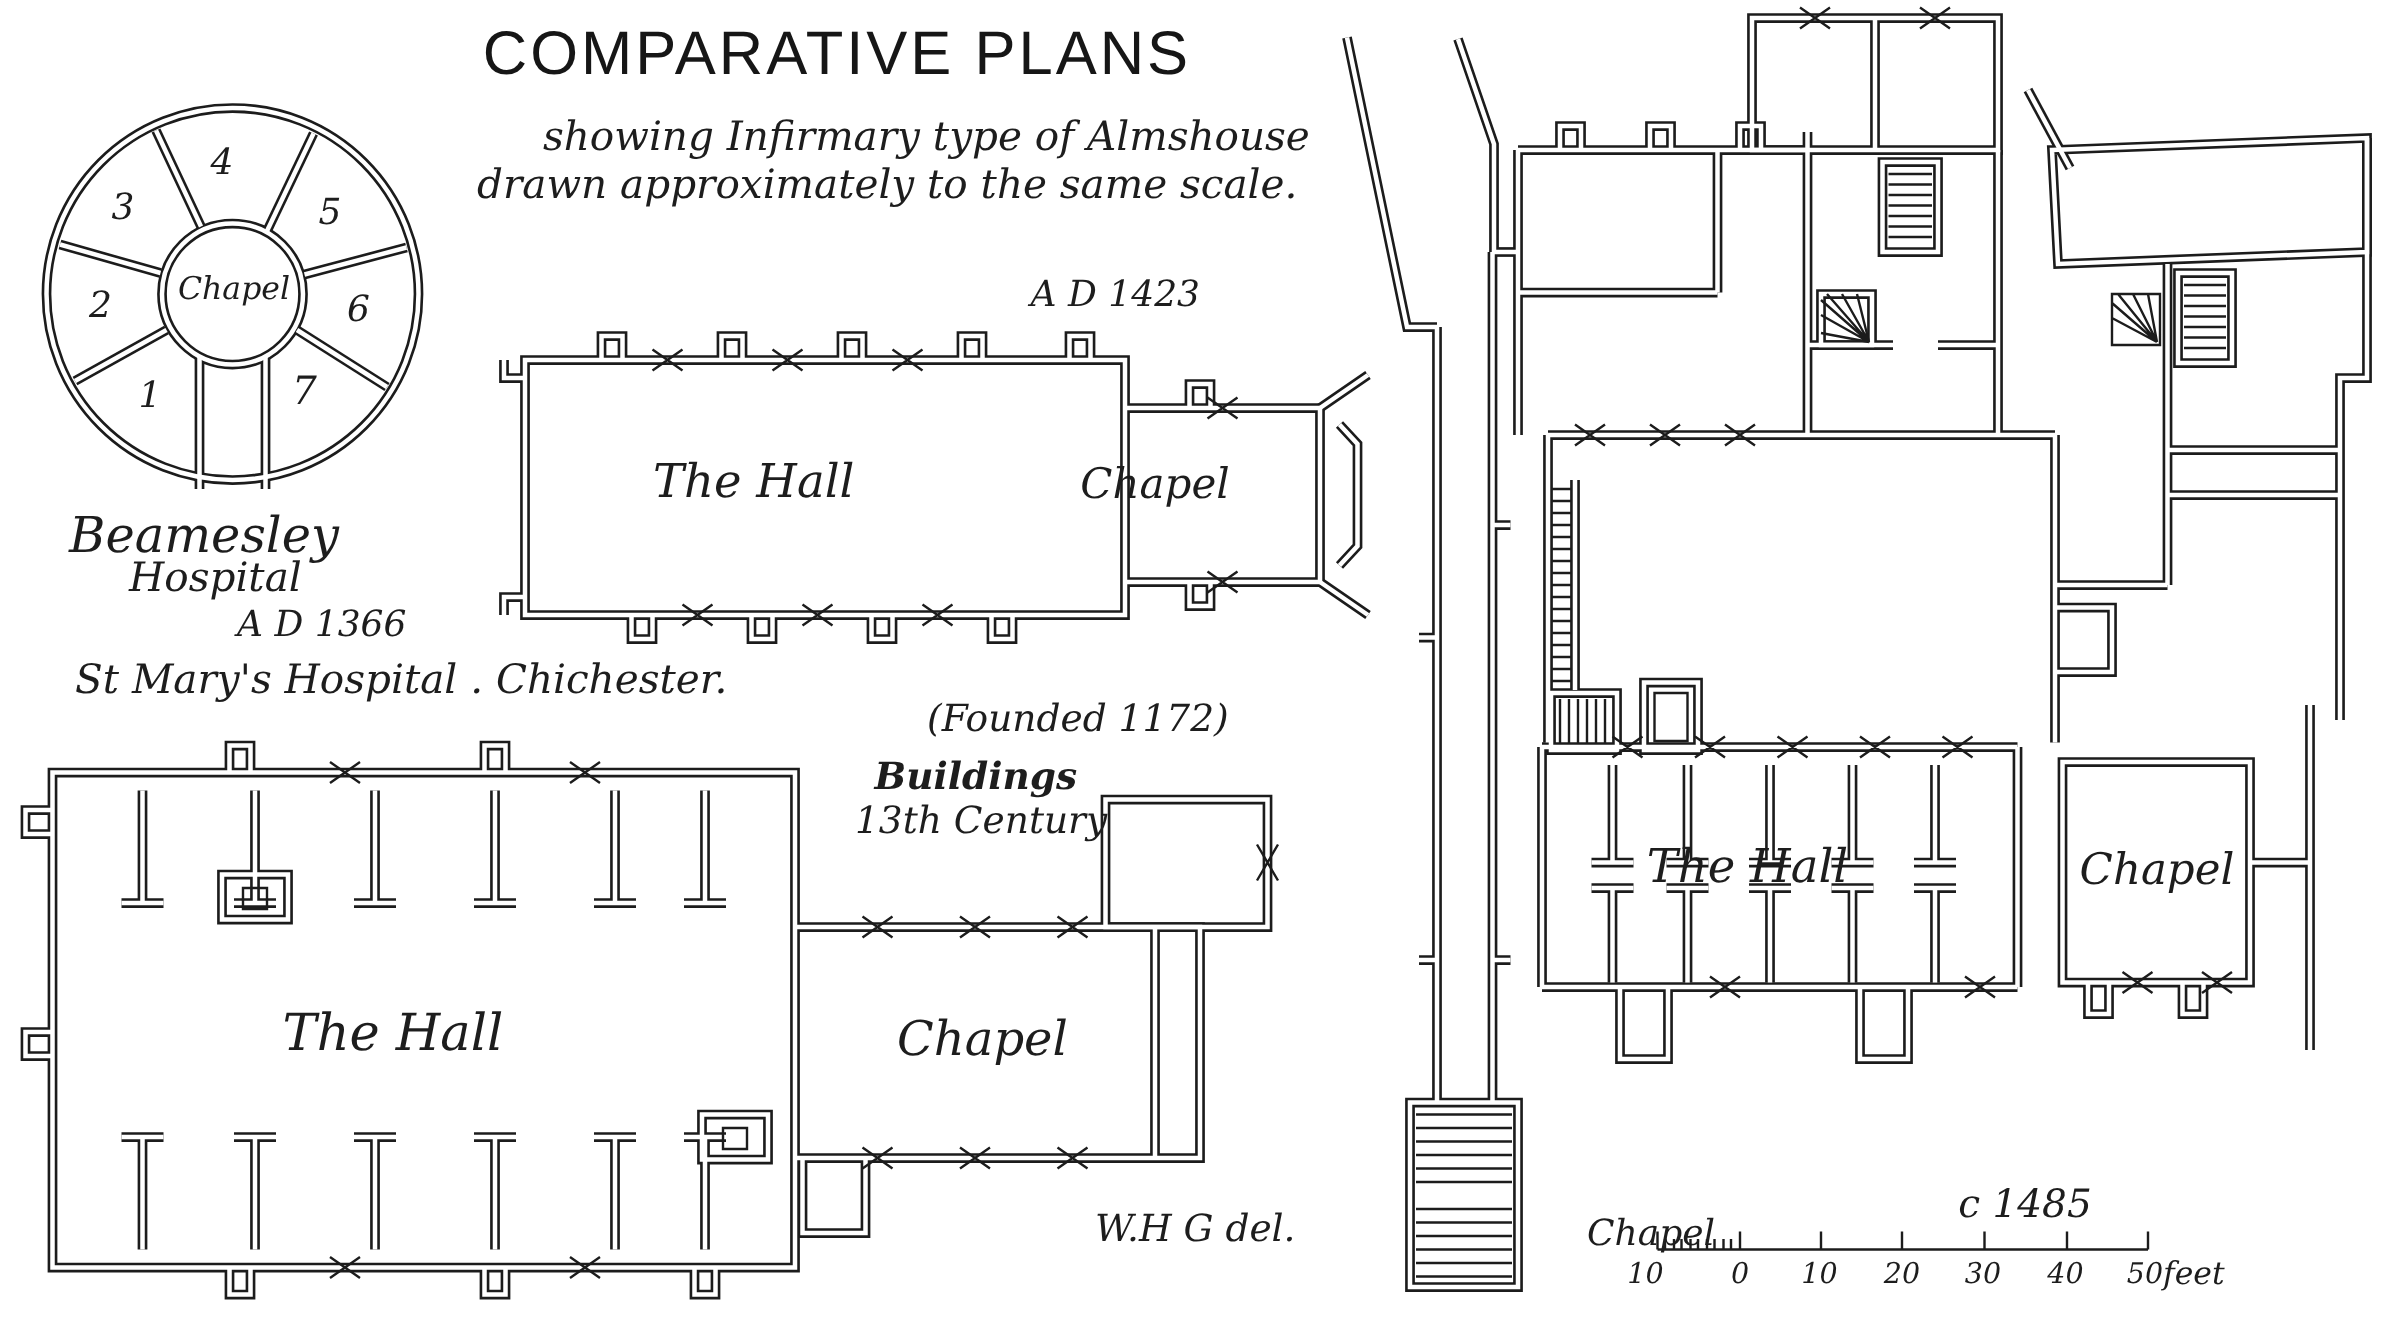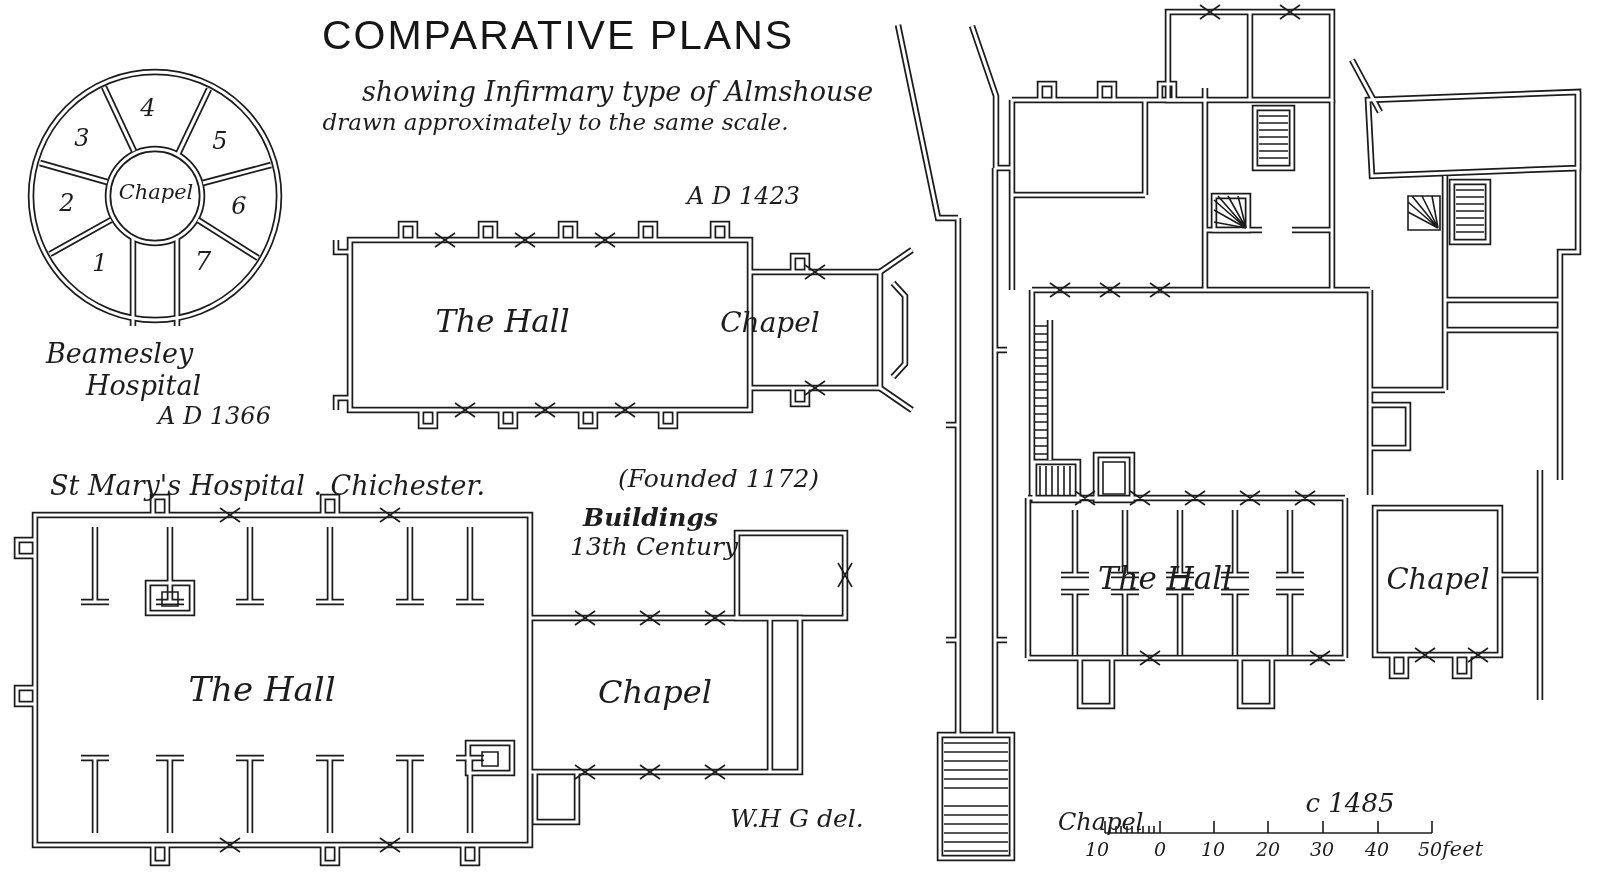"drawn approximately to the same" div.t { font-size: 23px -> 27px }
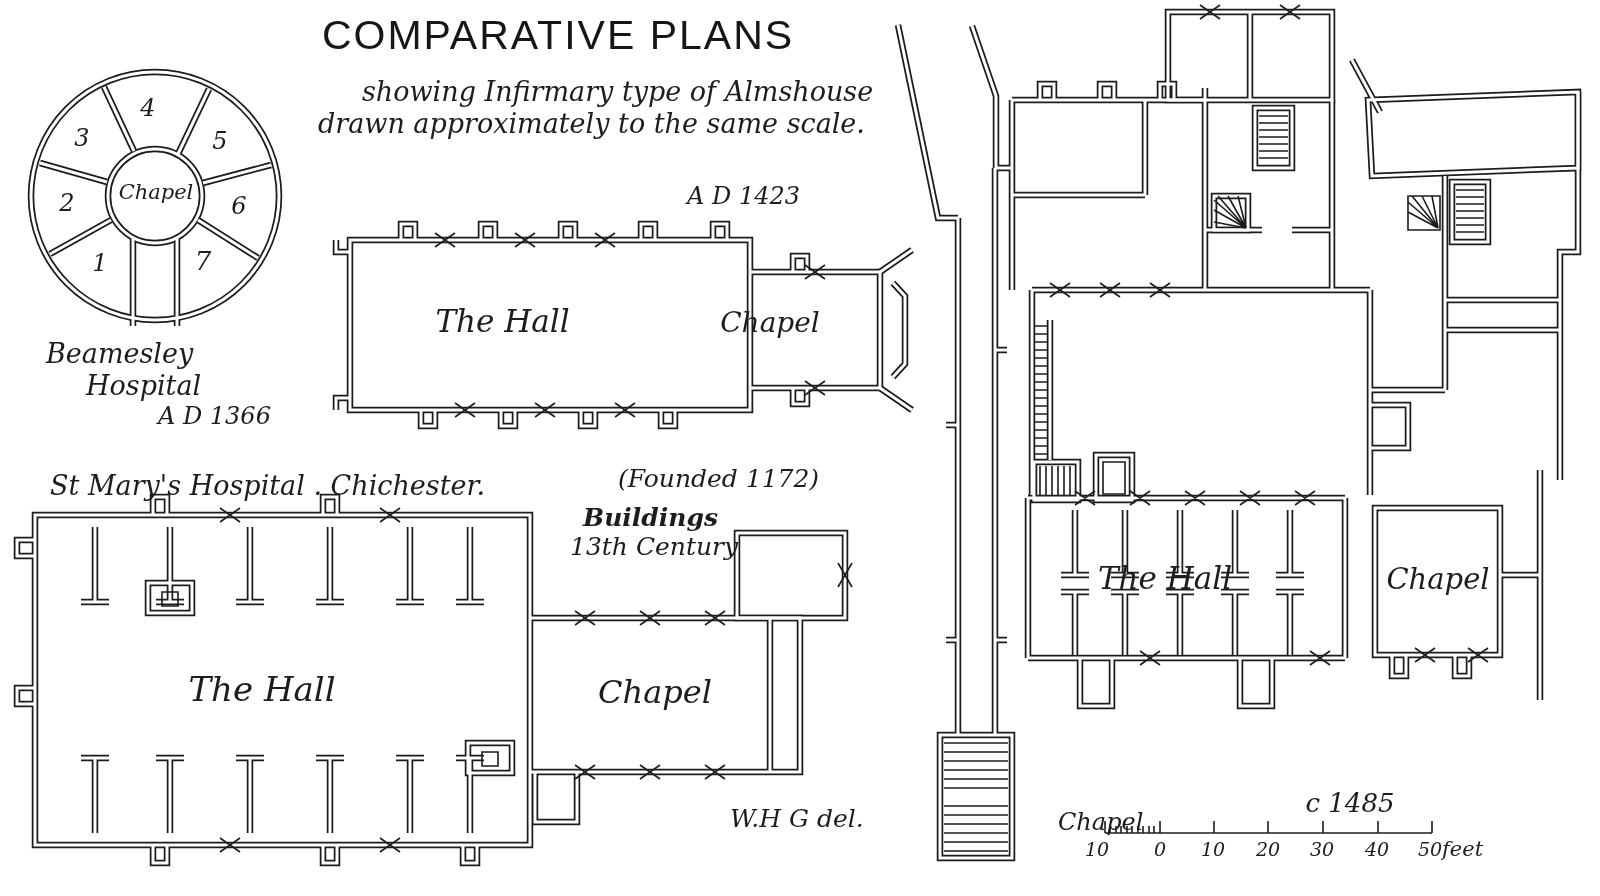"Beamesley" div.t { font-size: 27px -> 33px }
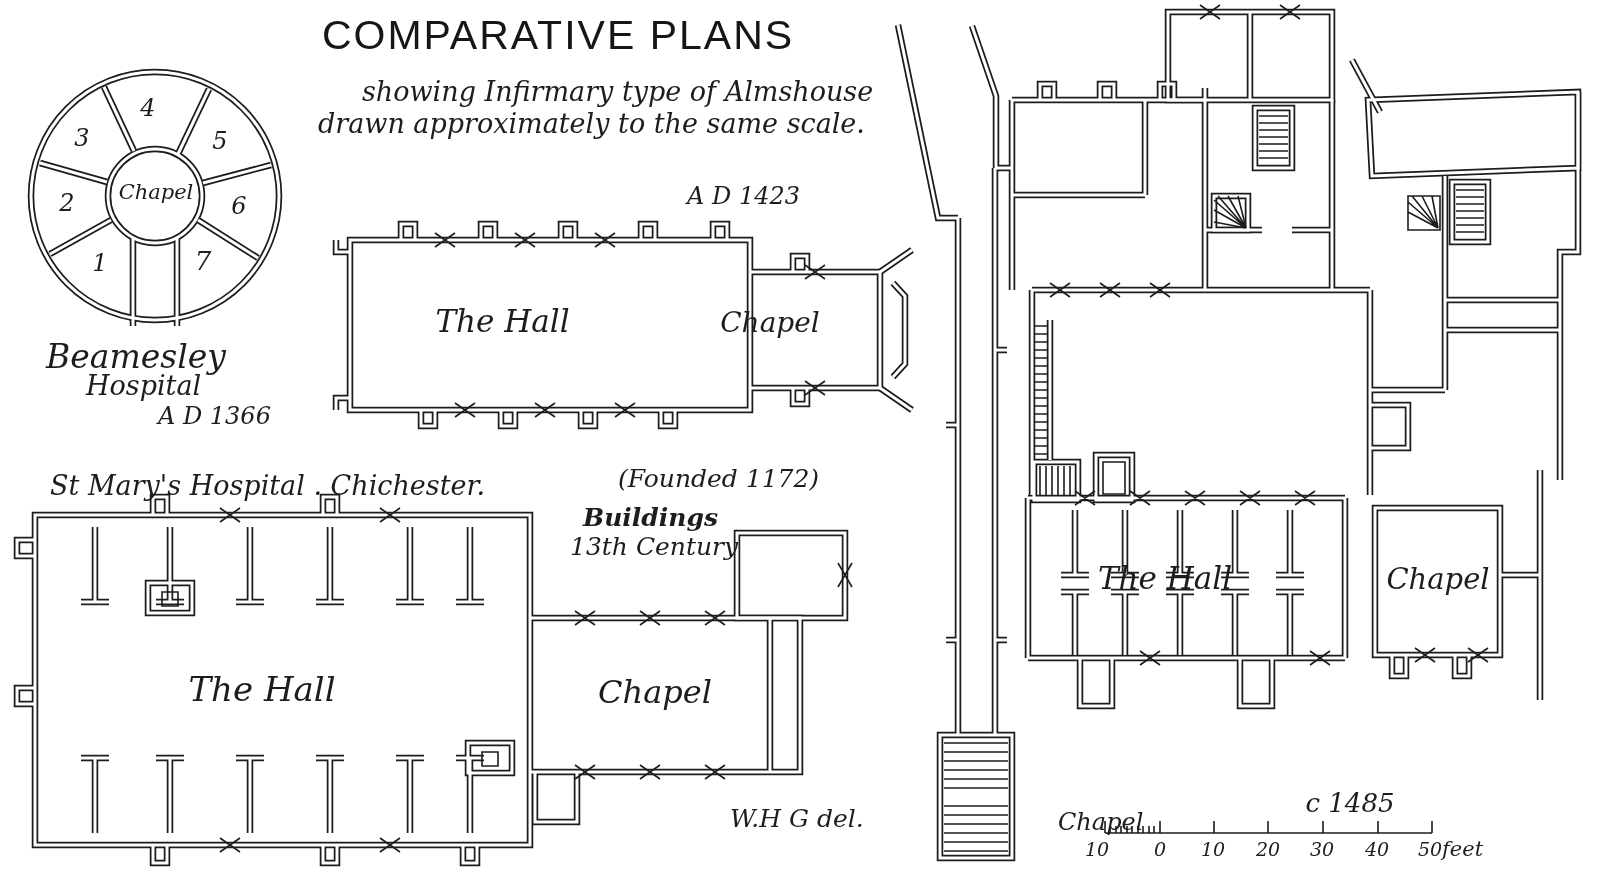"St Mary's Hospital . Chichester." div.t { top: 472px -> 440px }
